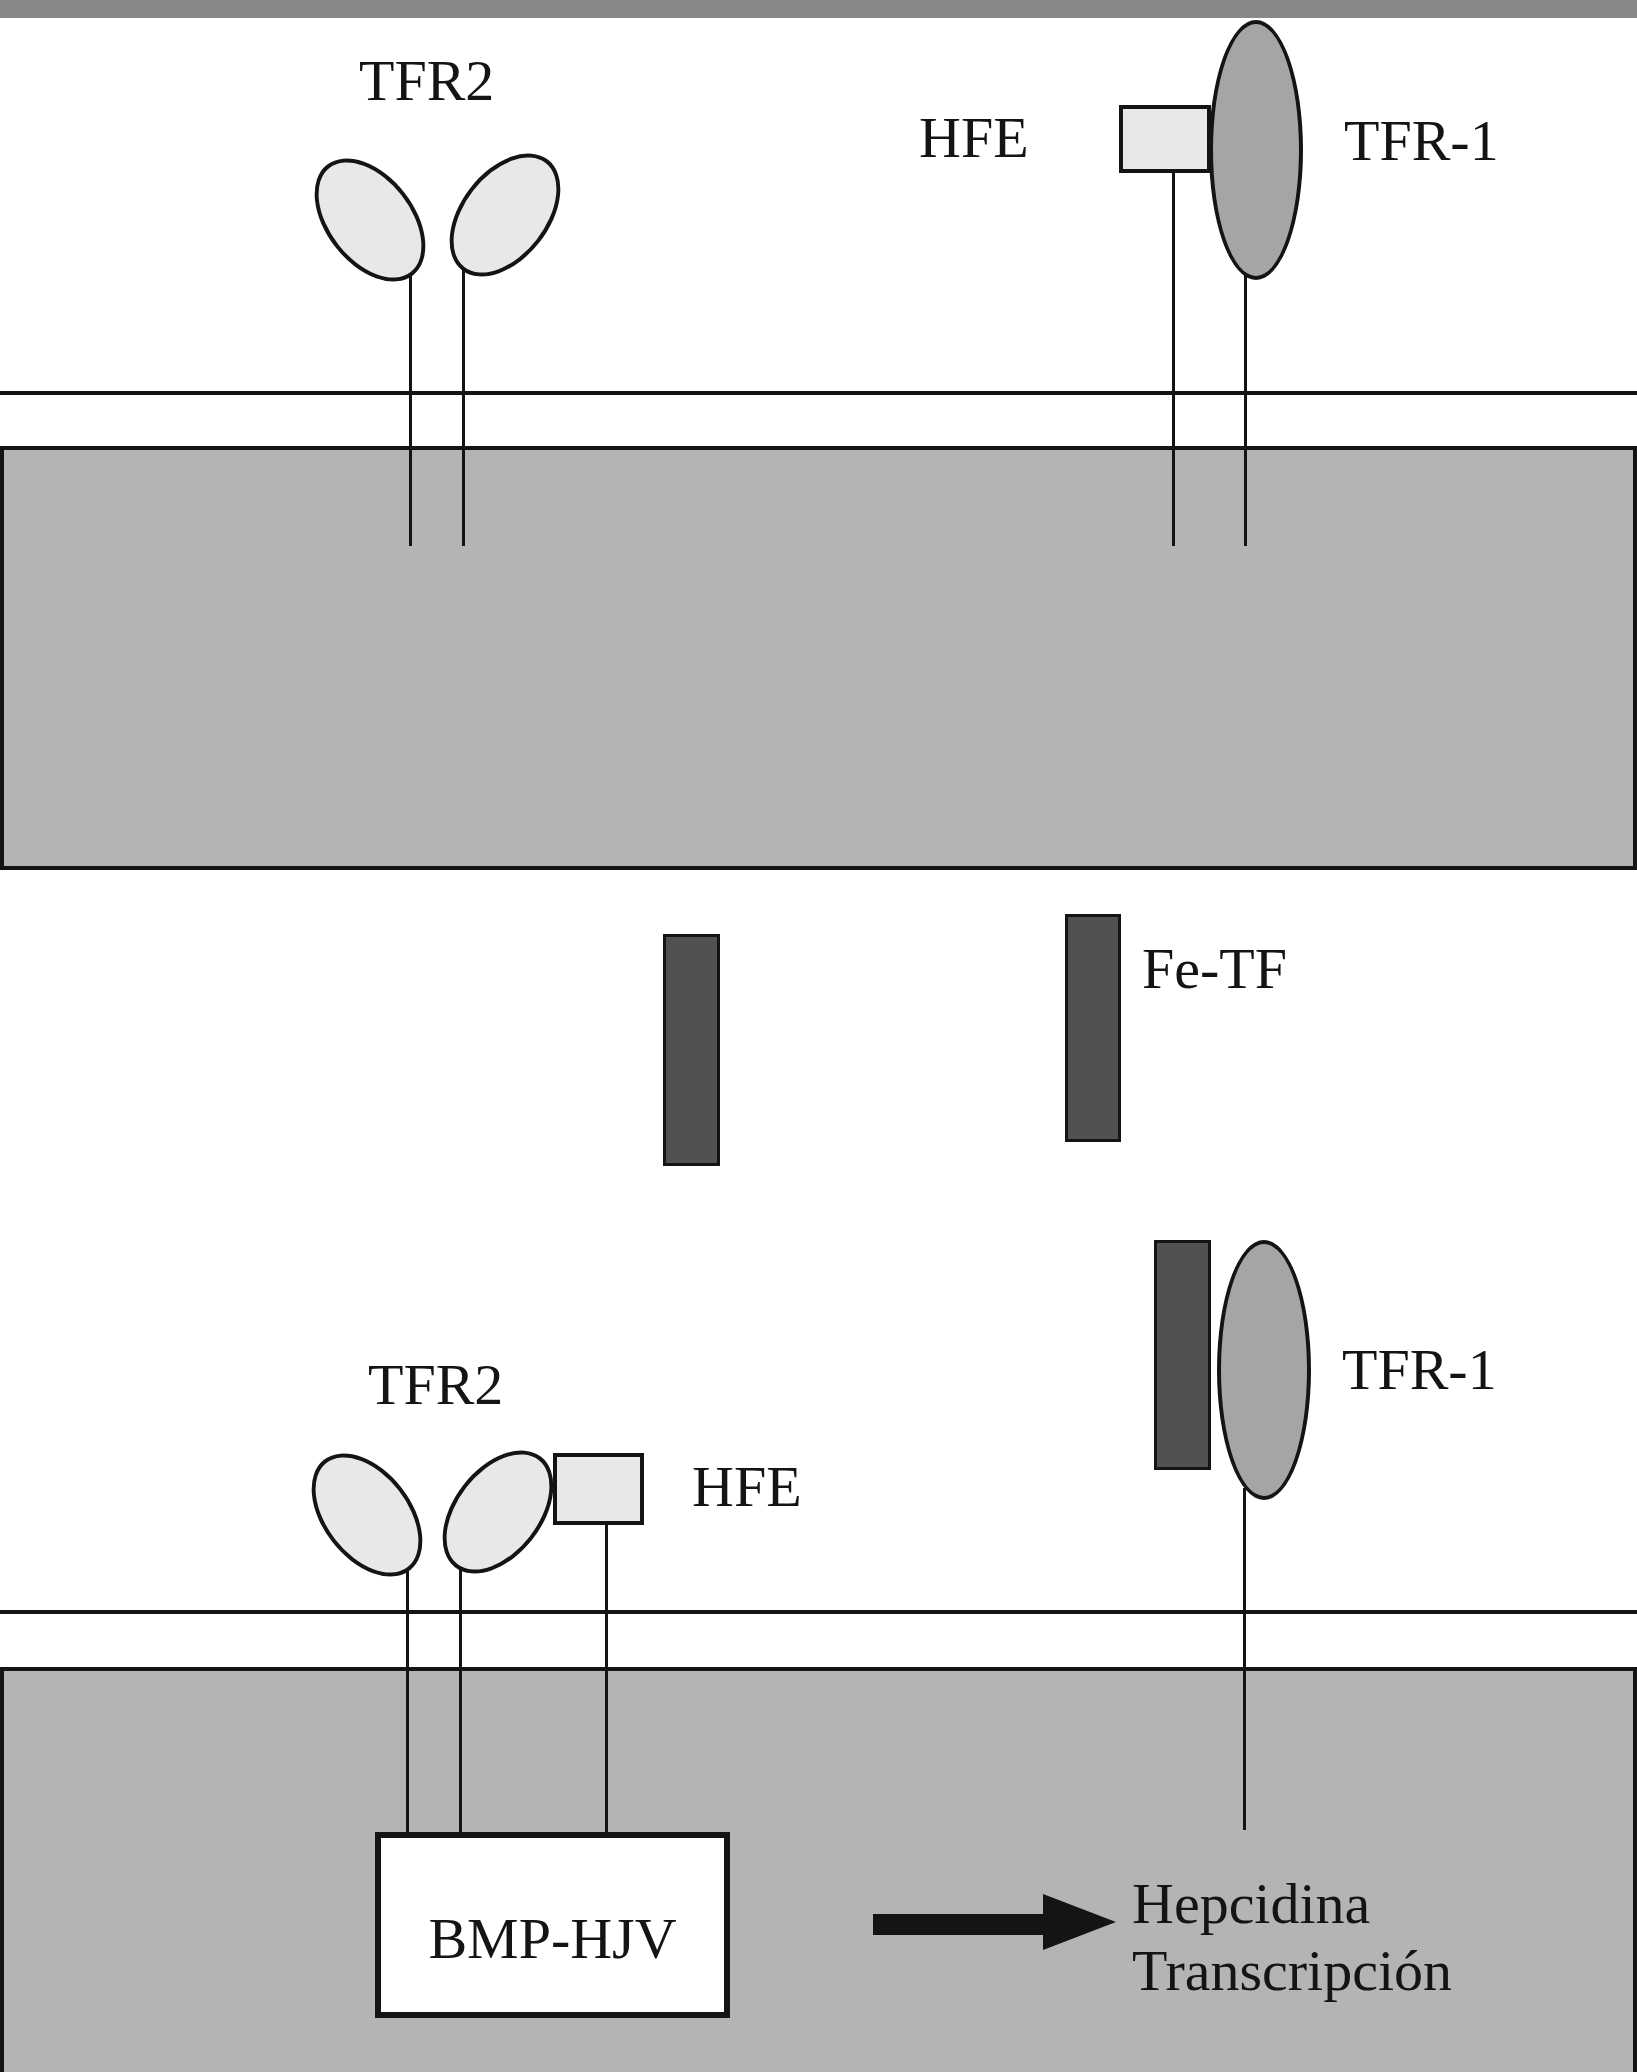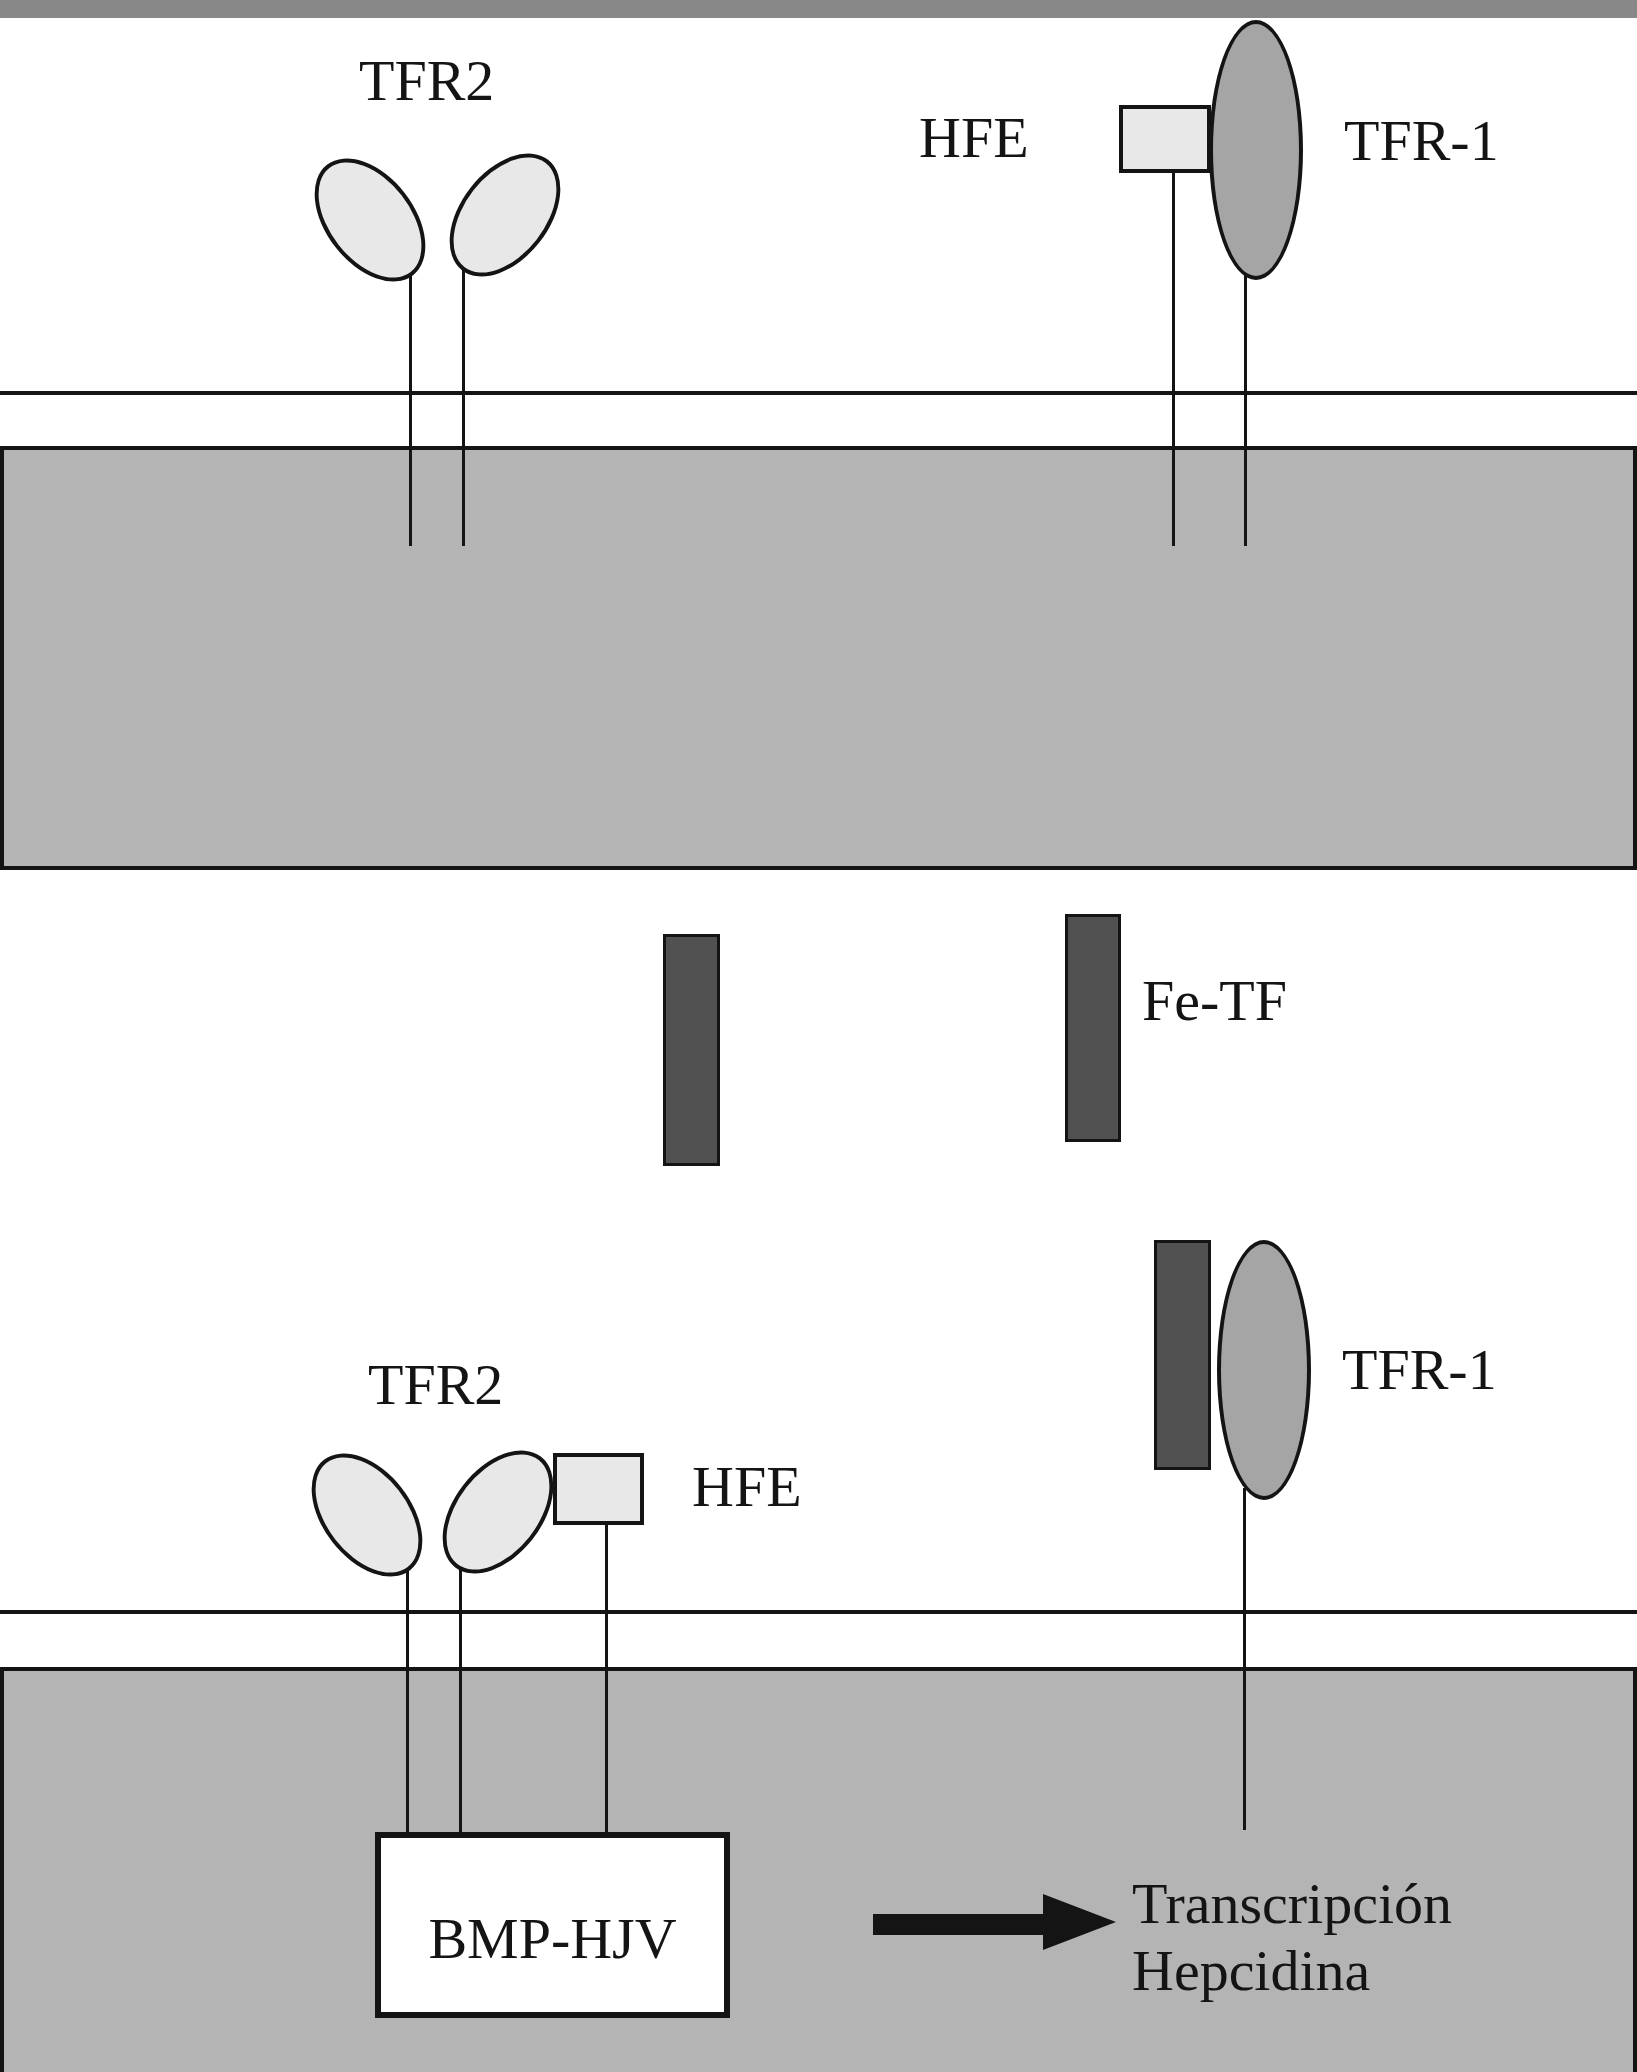"Fe-TF" div.lbl { top: 954px -> 922px }
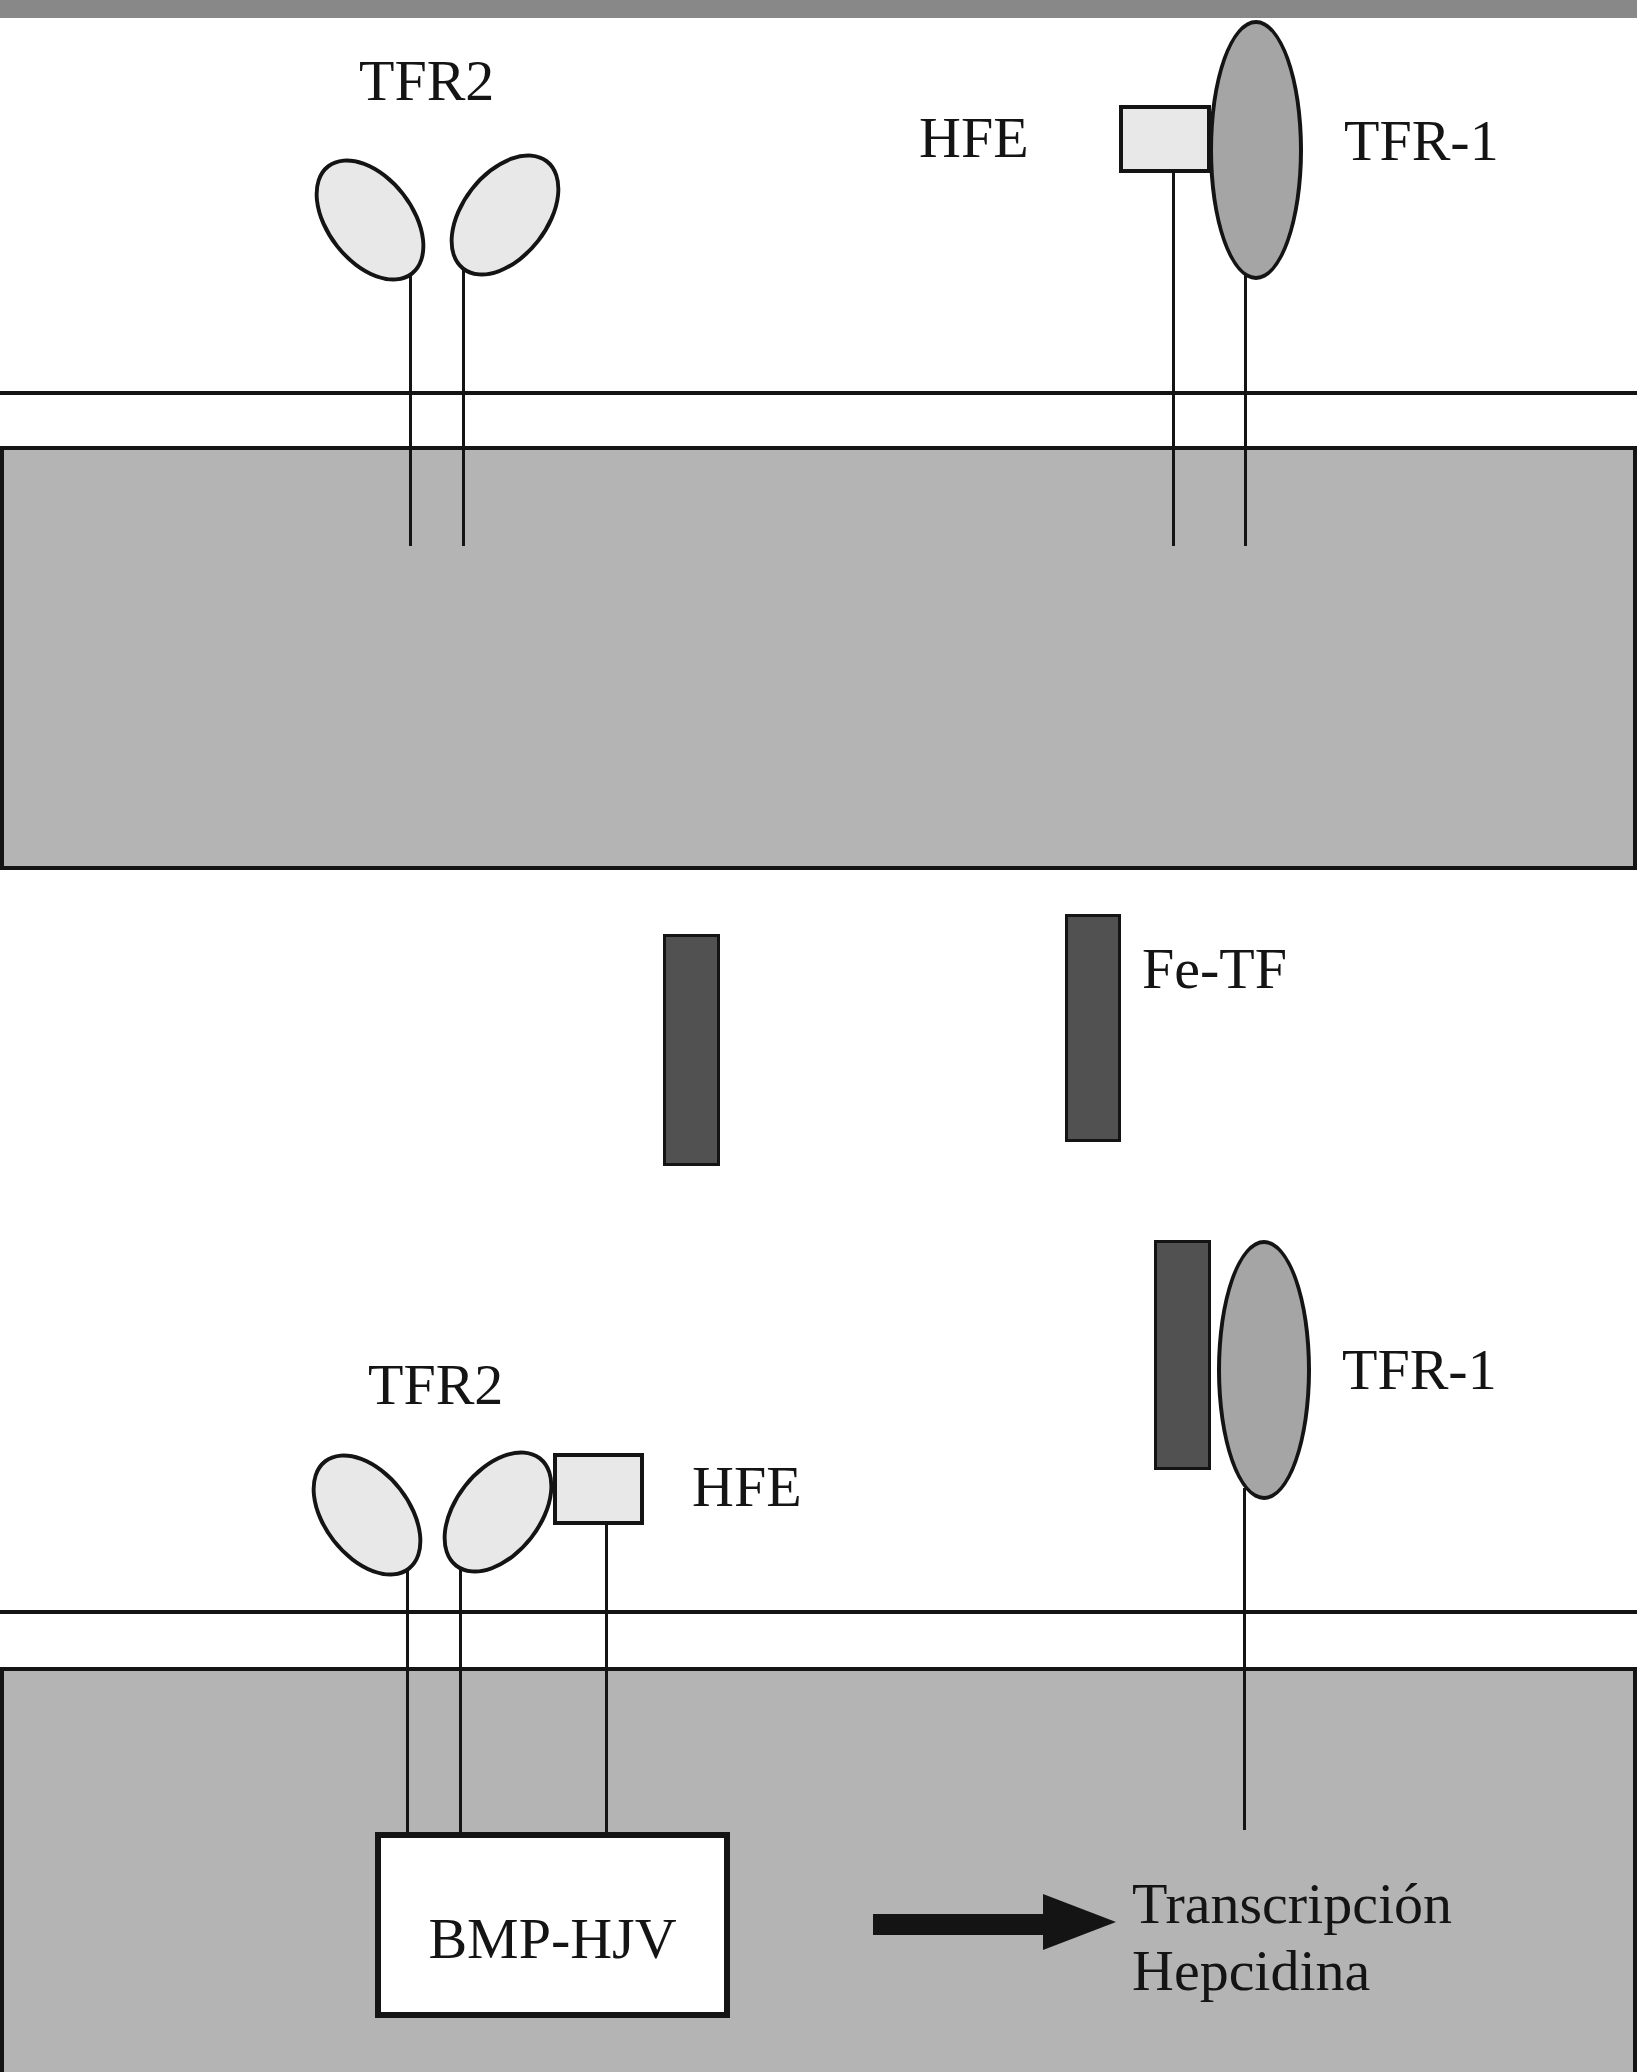"Transcripción" div { order: before "Hepcidina" -> after "Hepcidina" }
